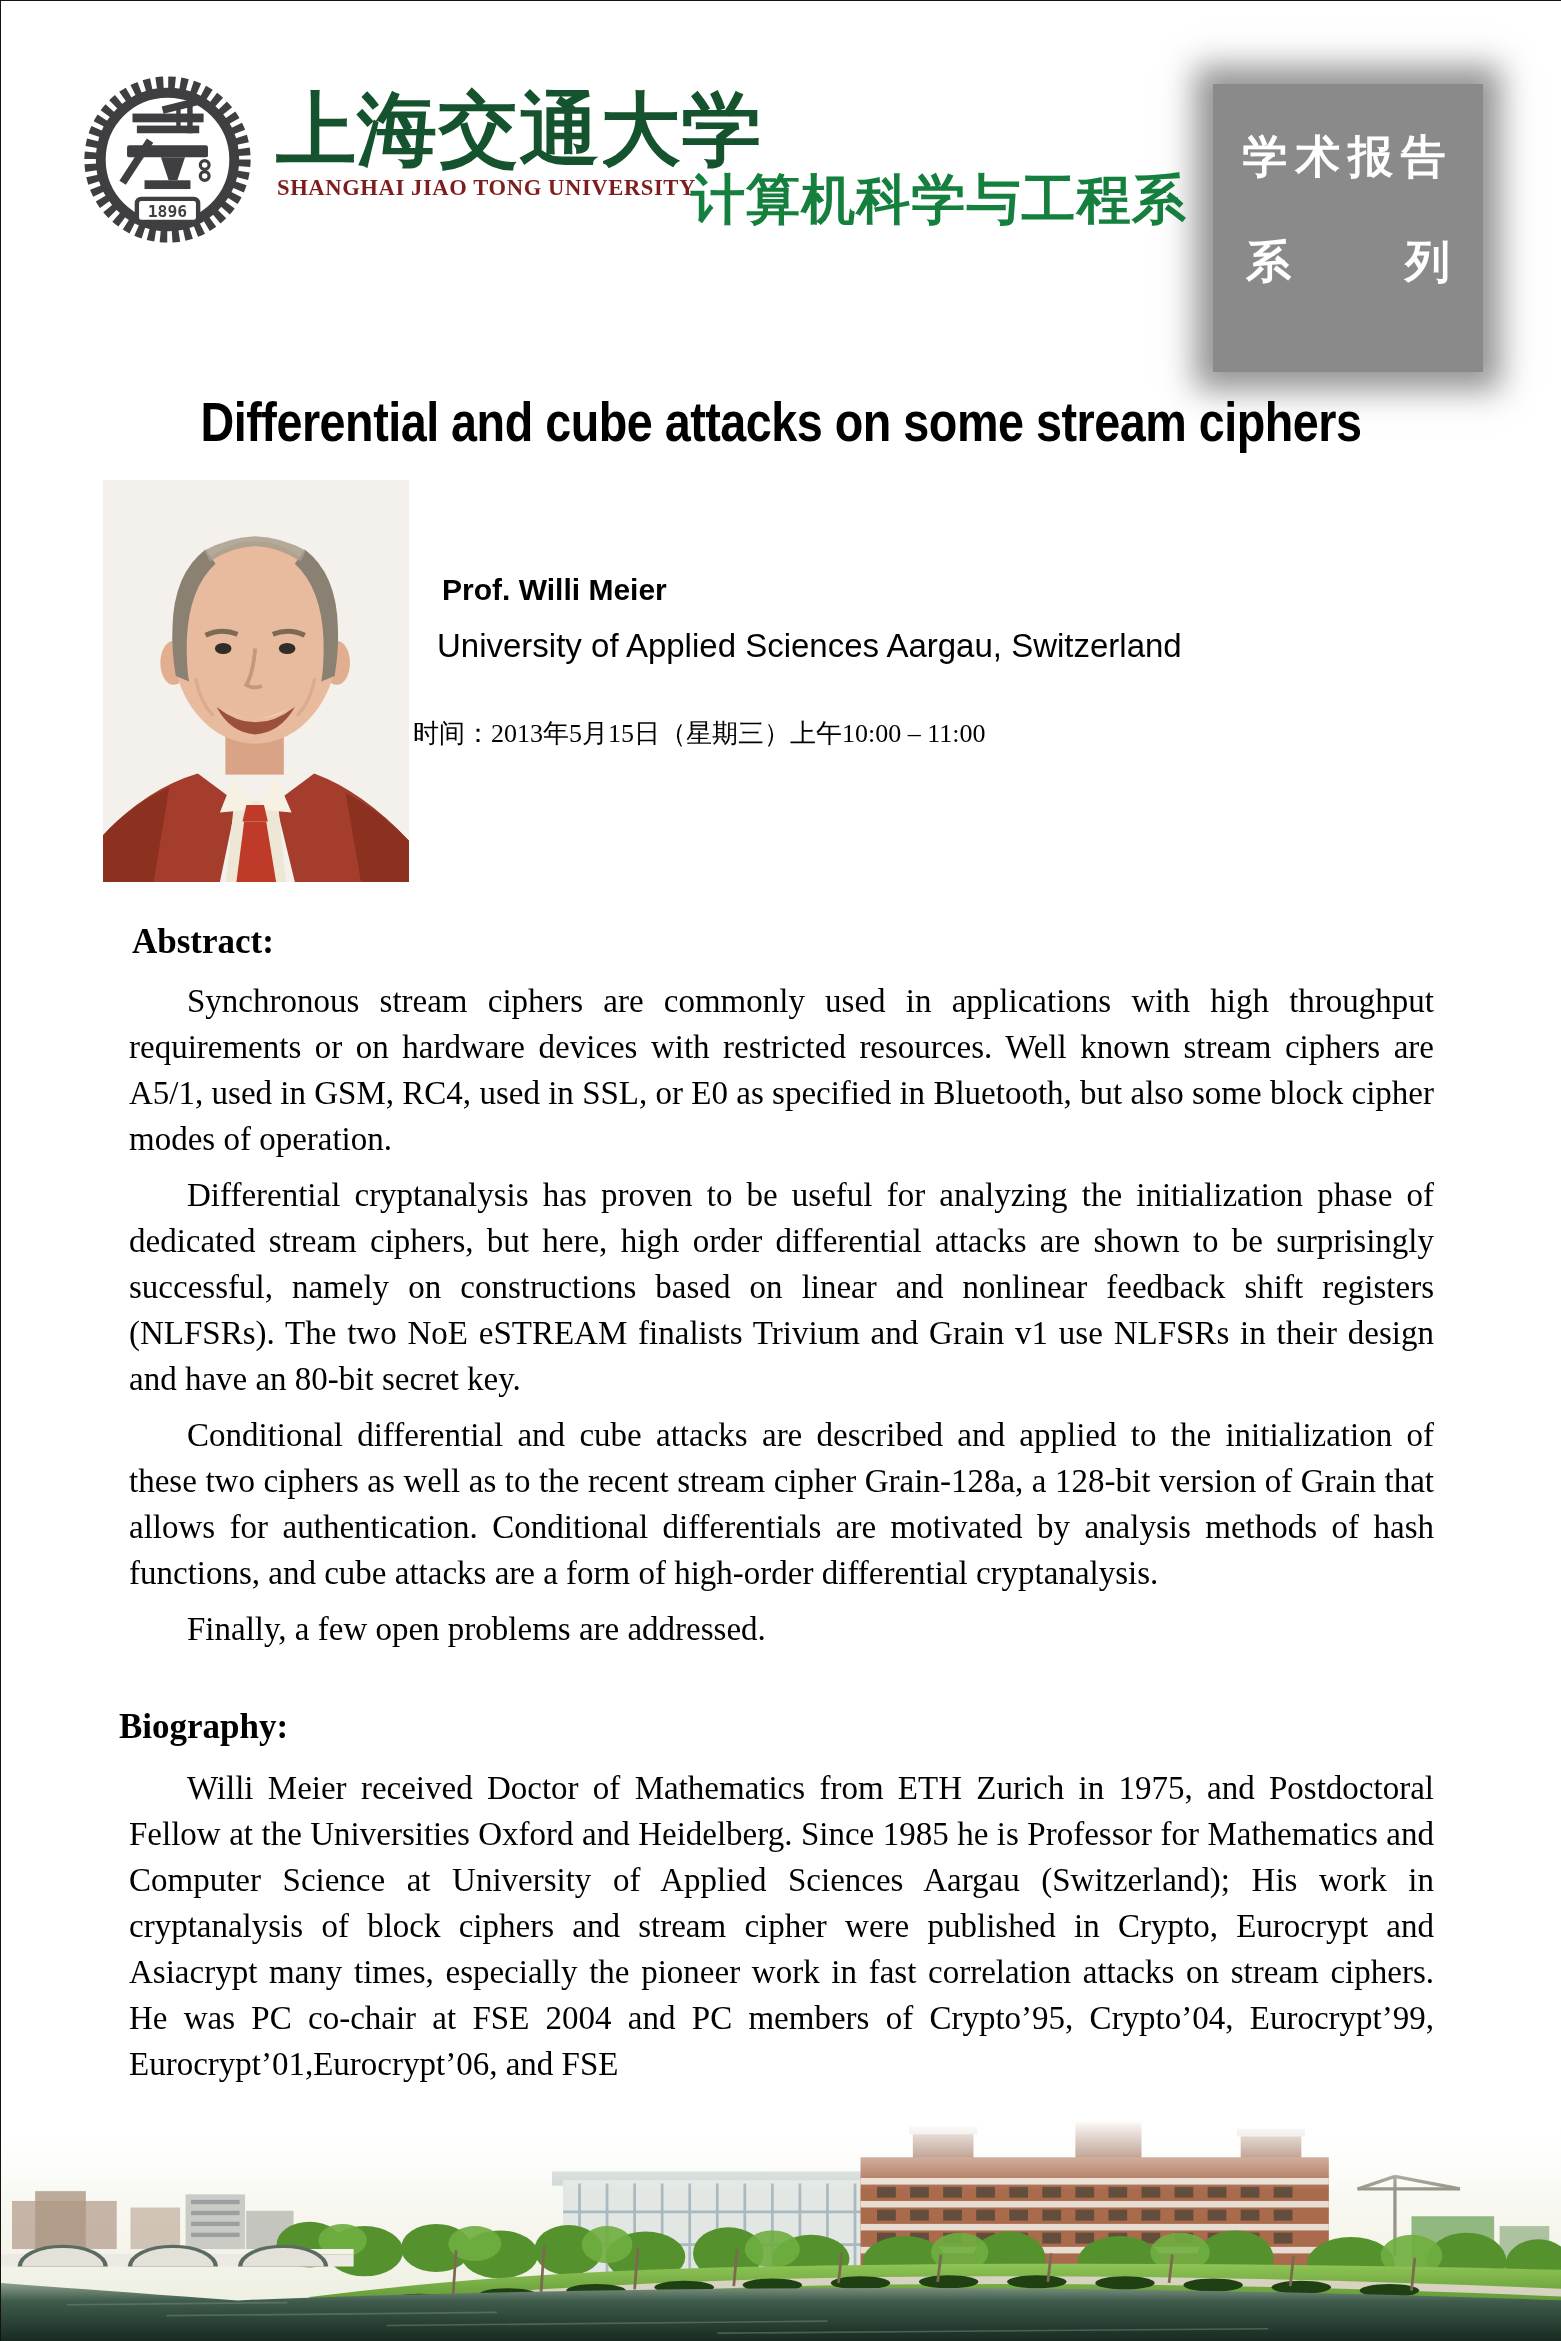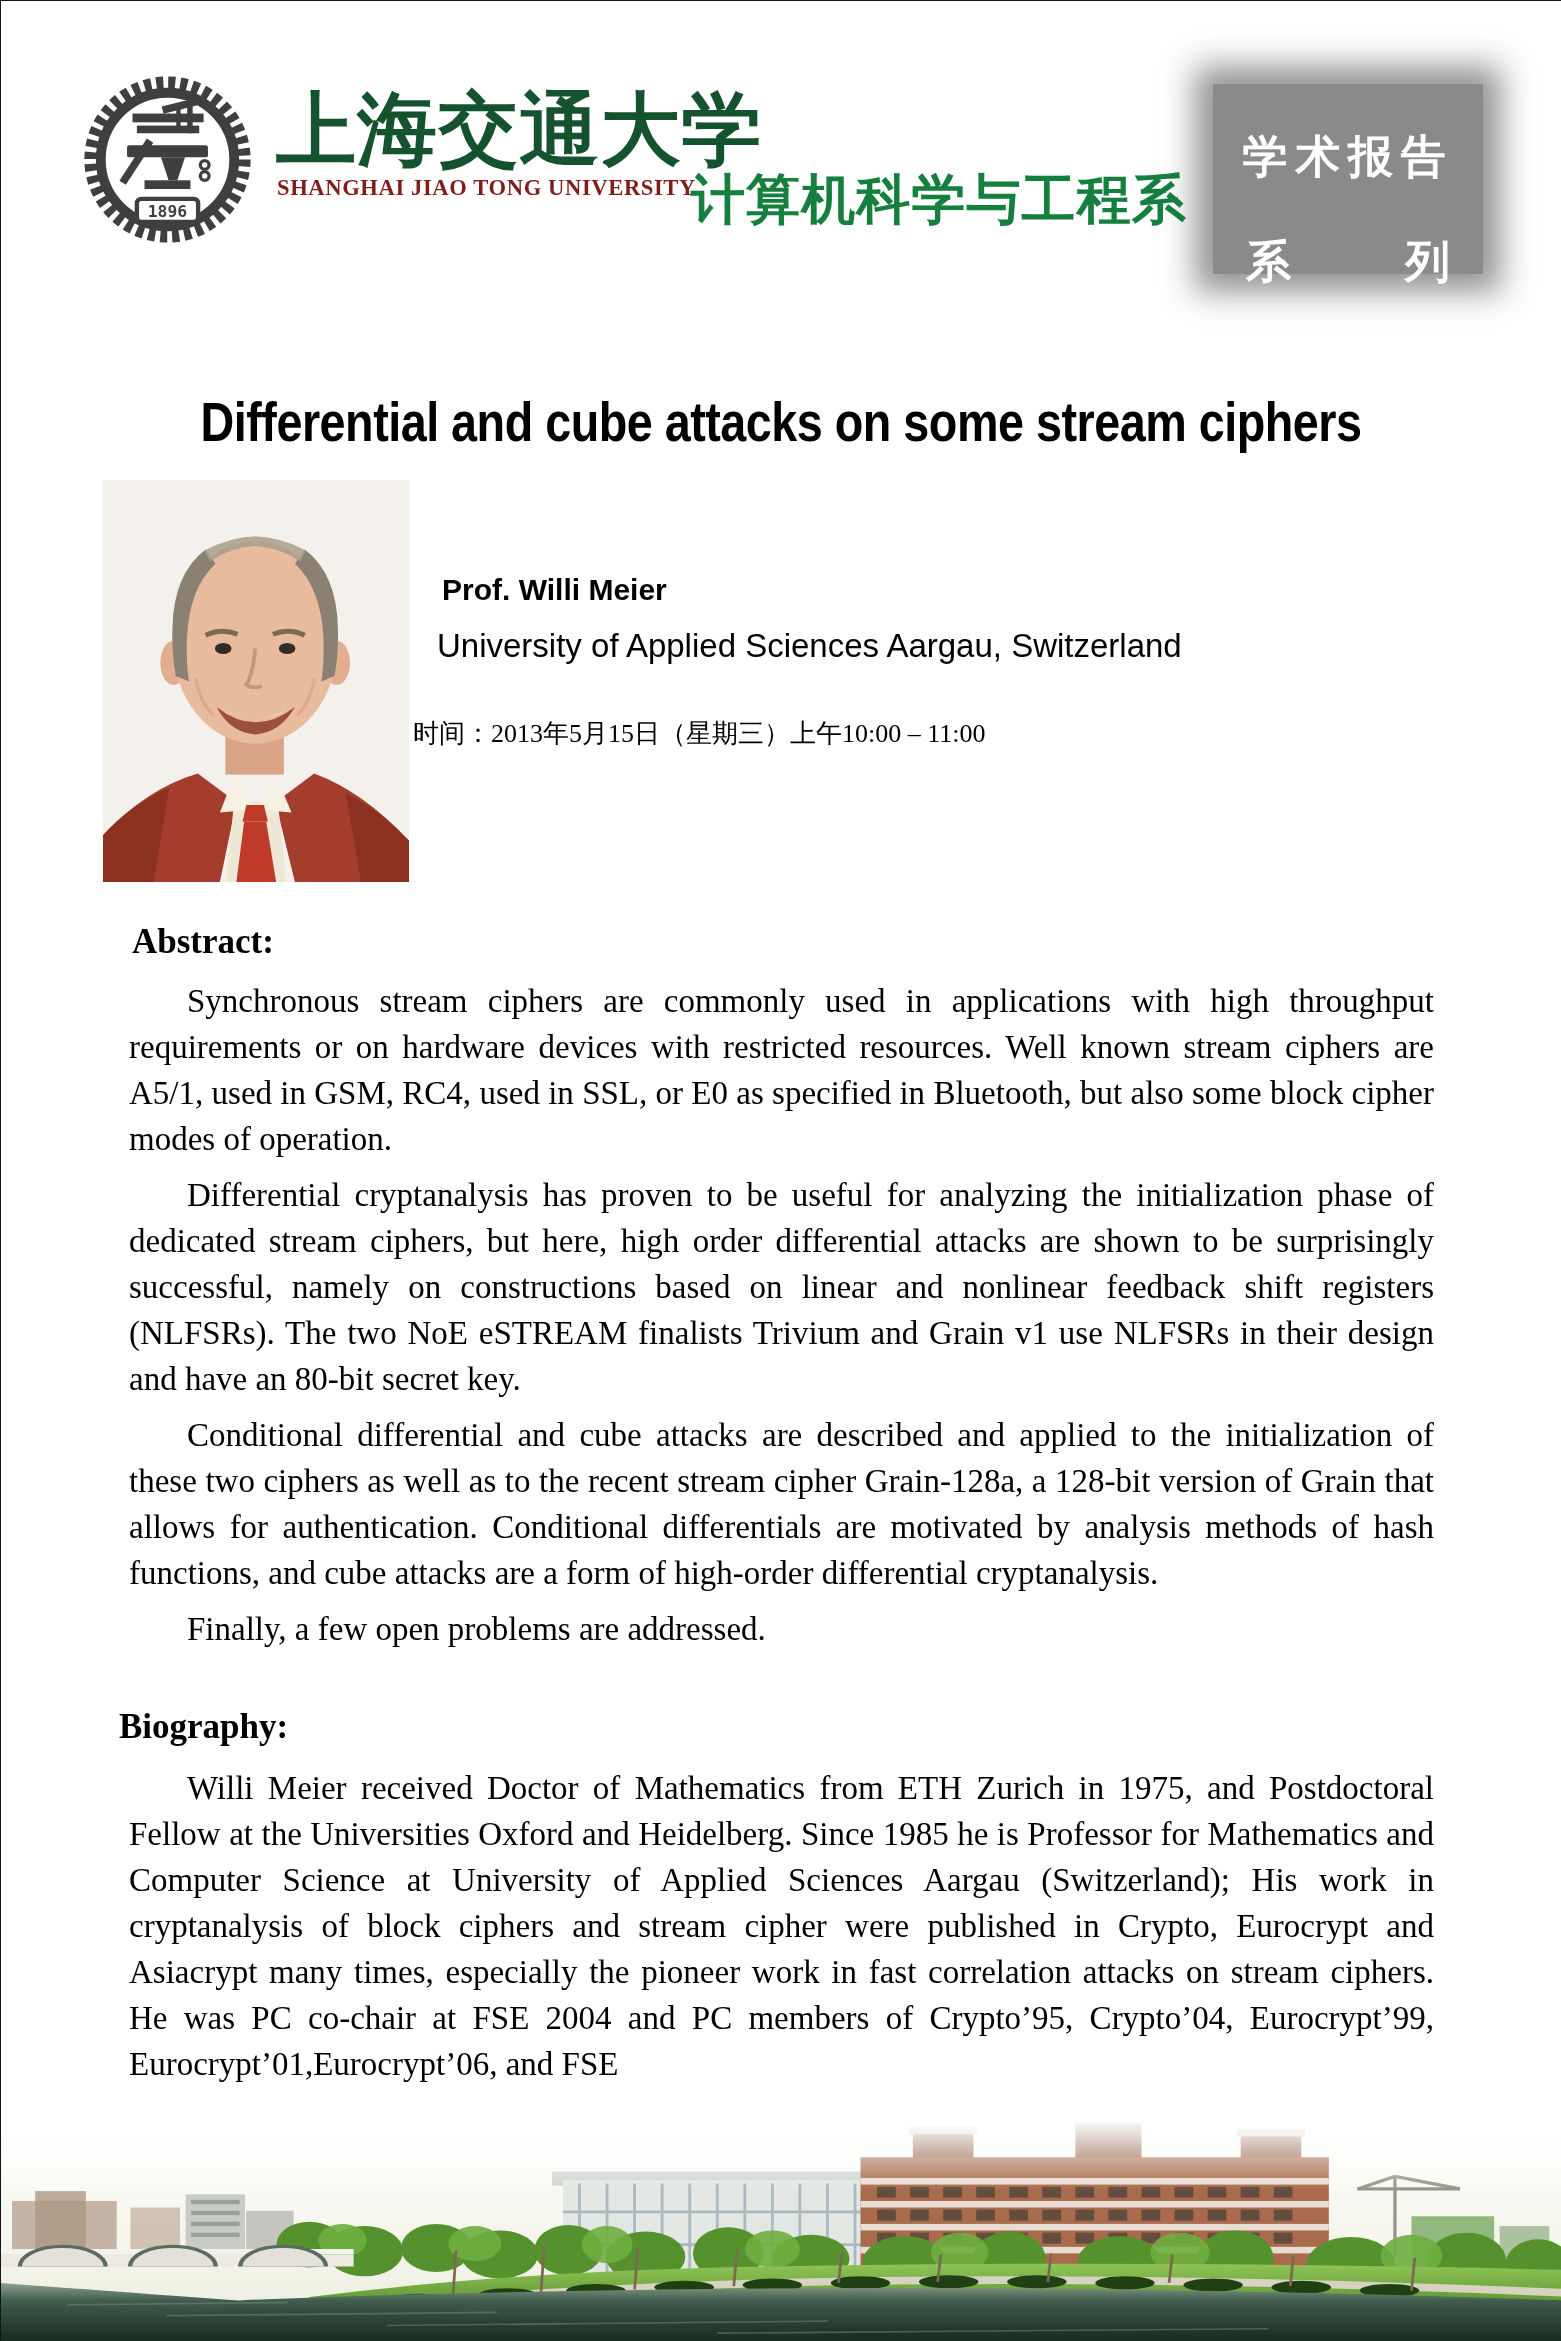"学术报告" .series-box { height: 190px -> 288px }
